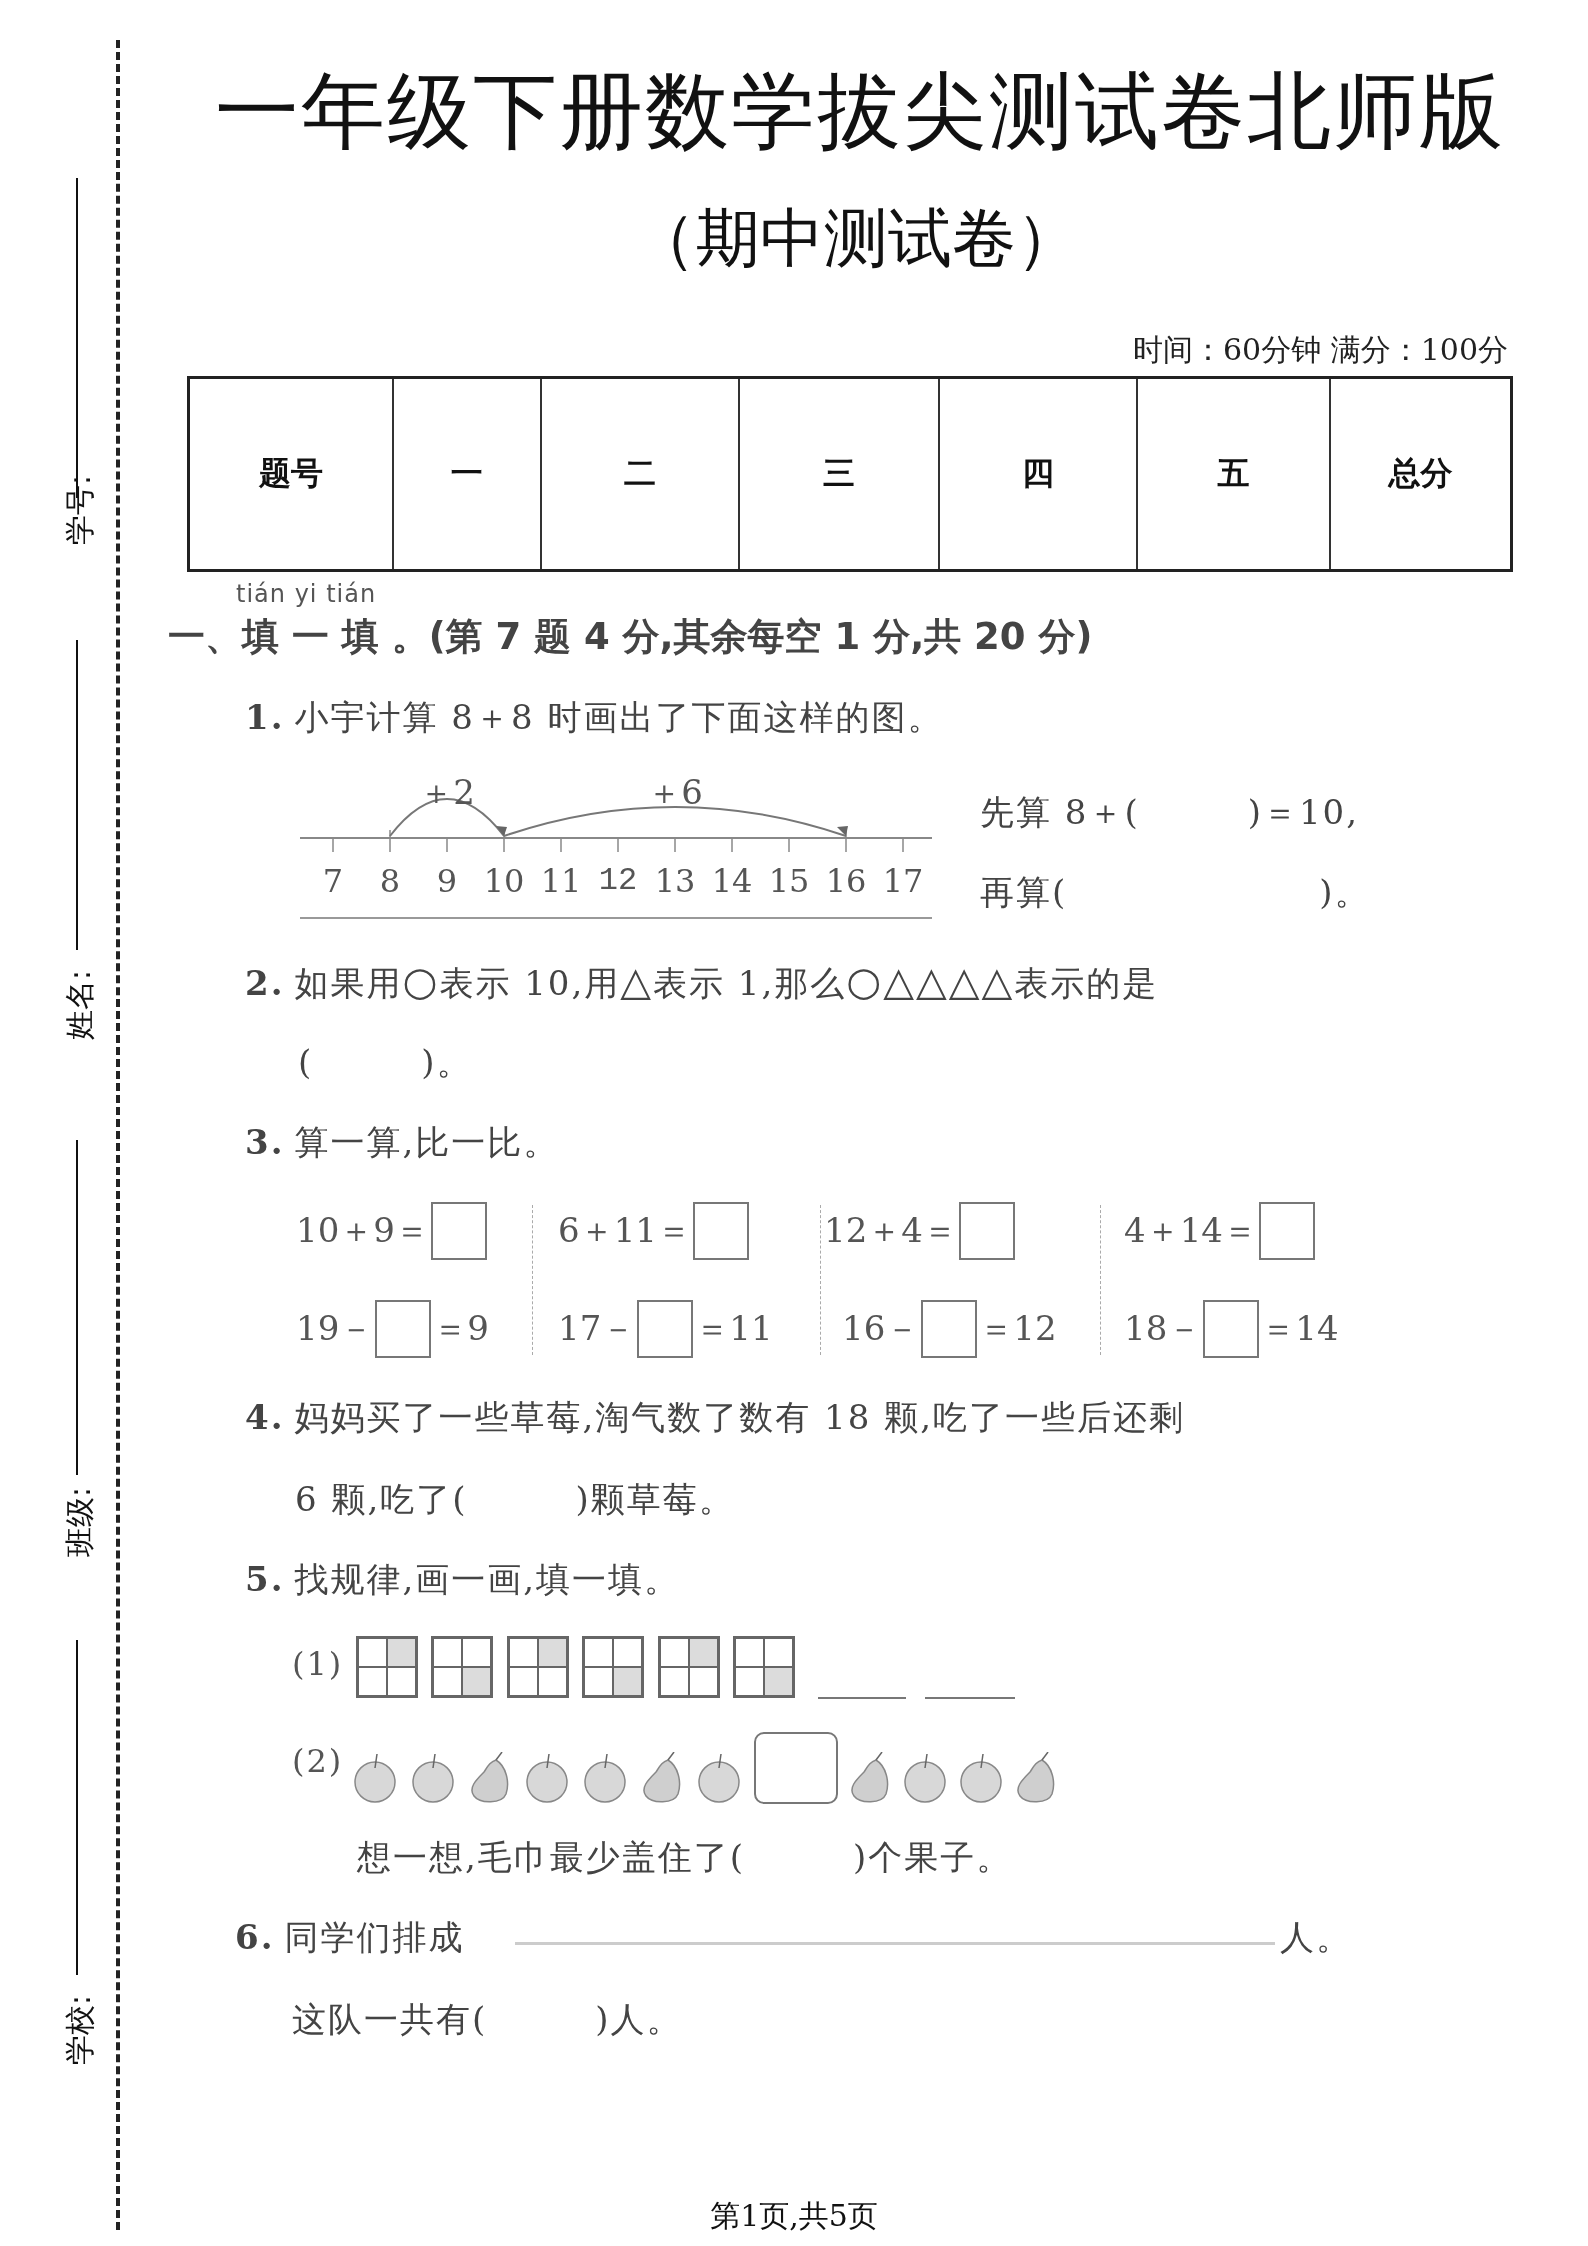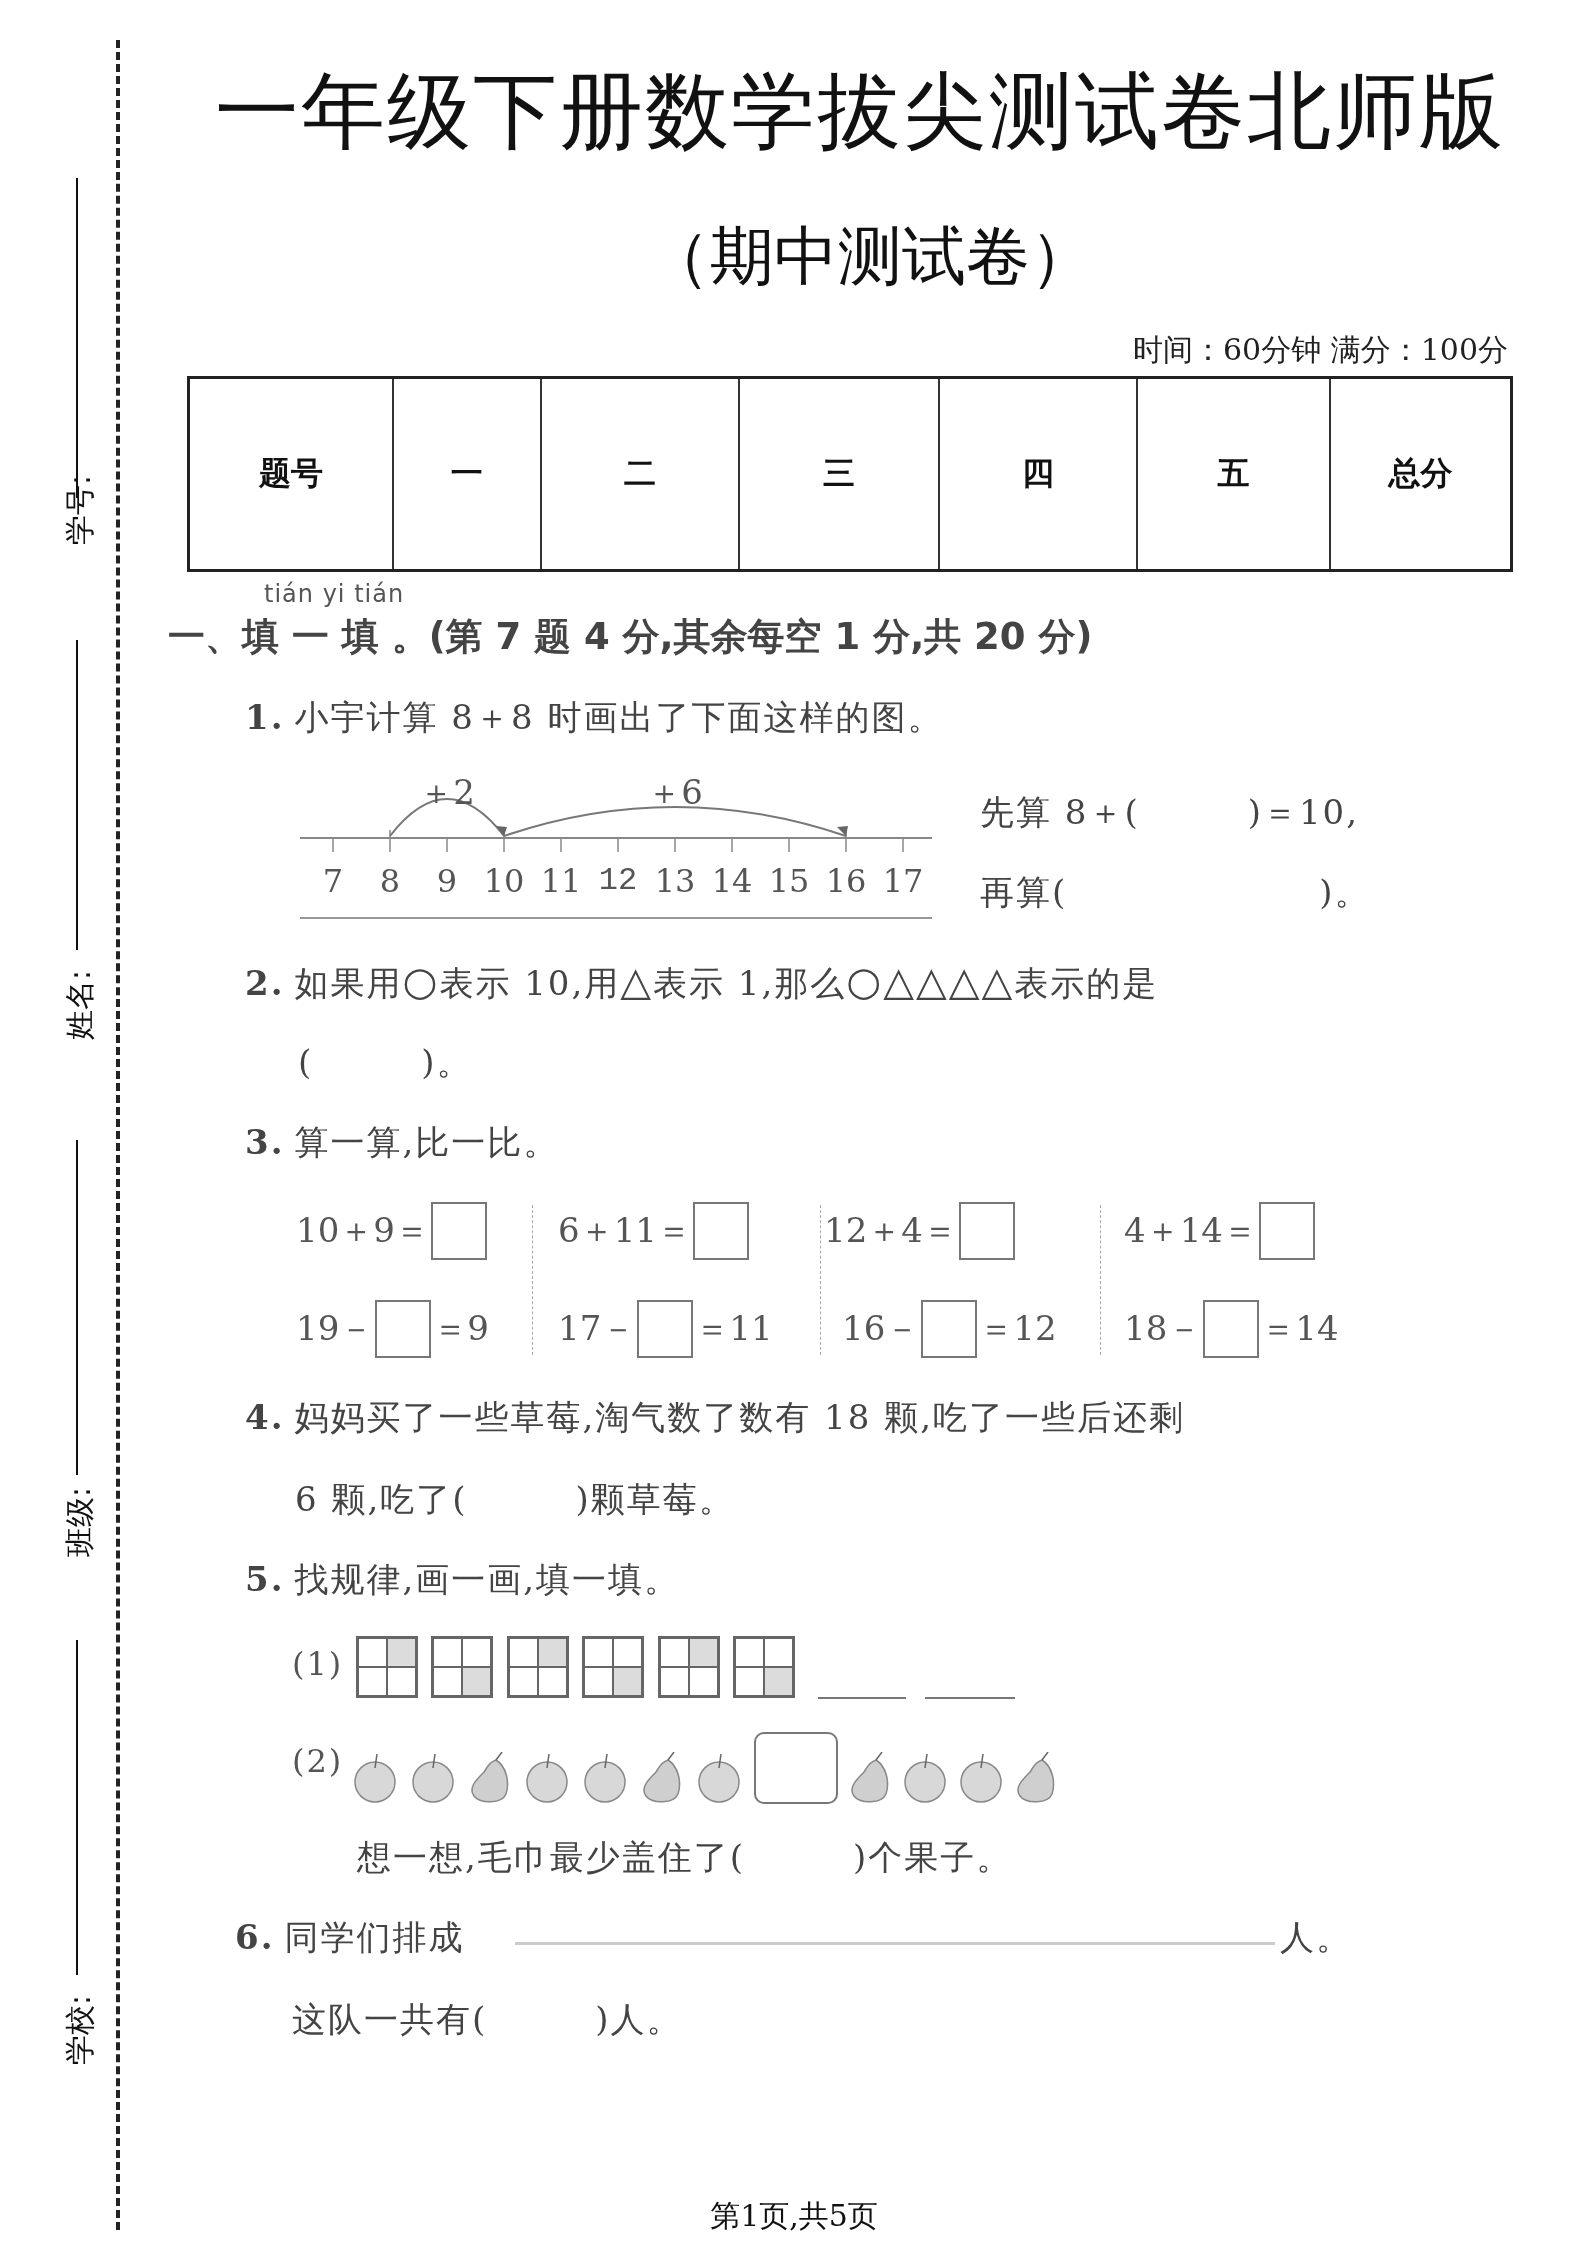"（期中测试卷）" .subtitle { left: 180px -> 166px; margin-top: 18px -> none }
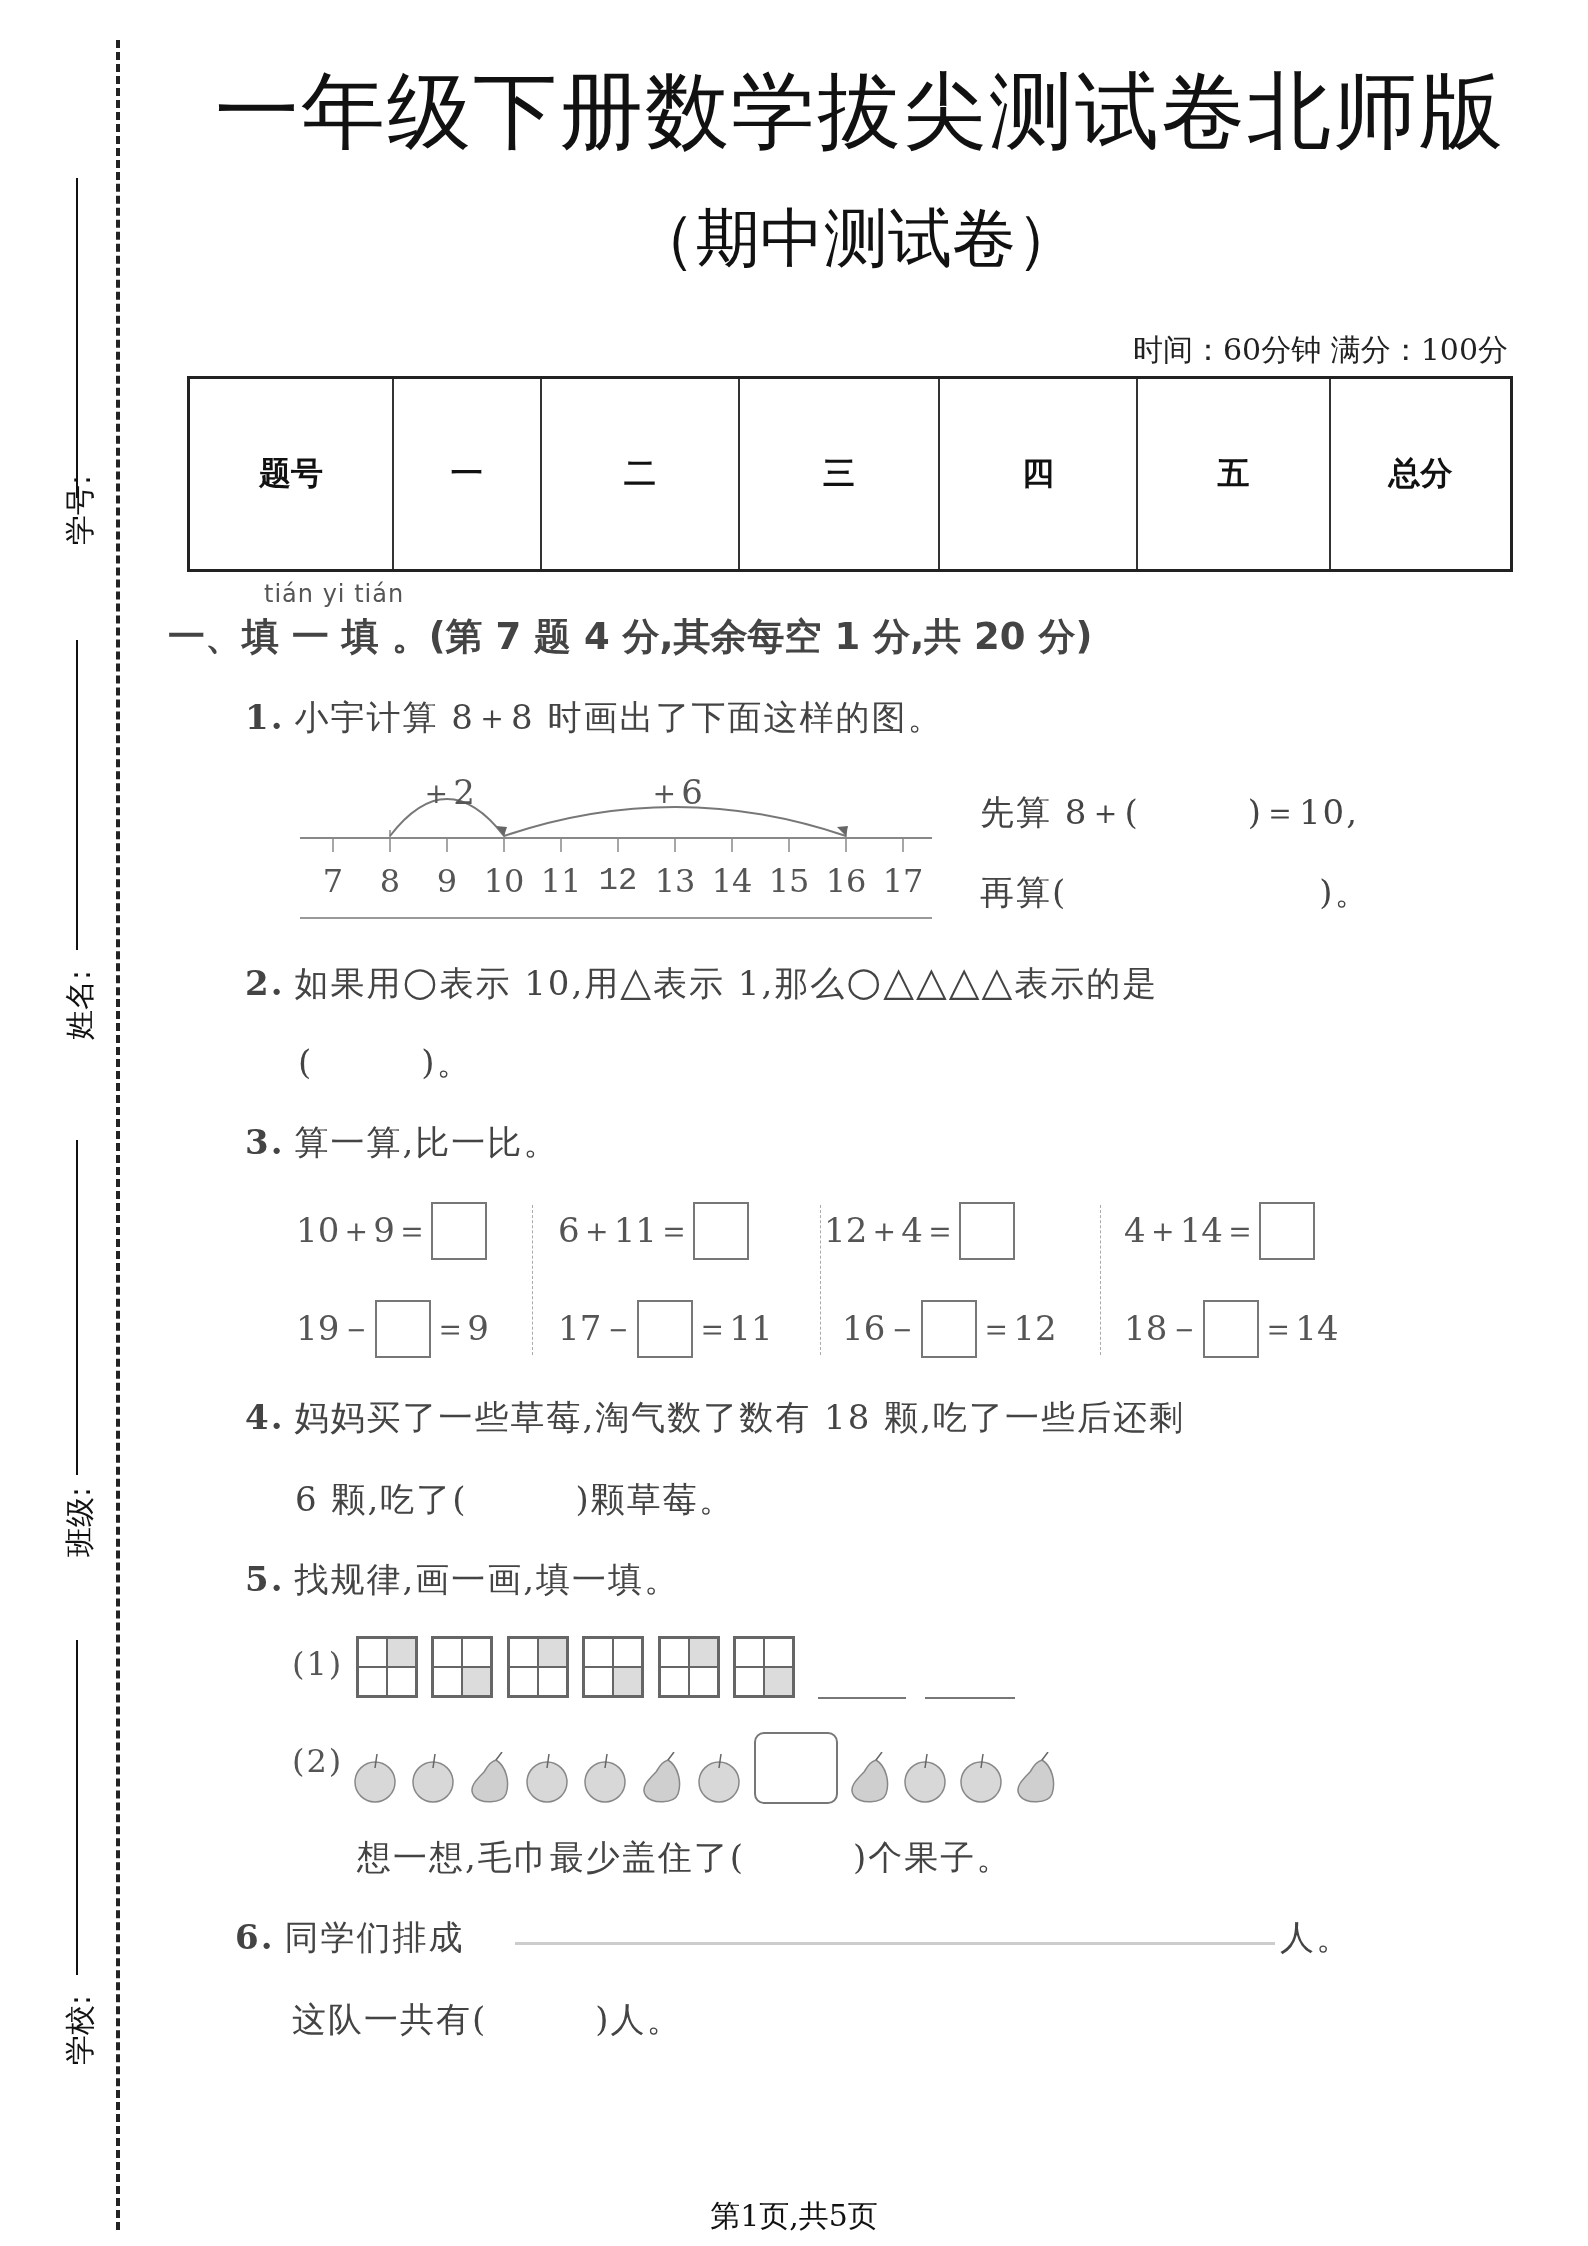"tián yi tián" .pinyin { left: 264px -> 236px }
